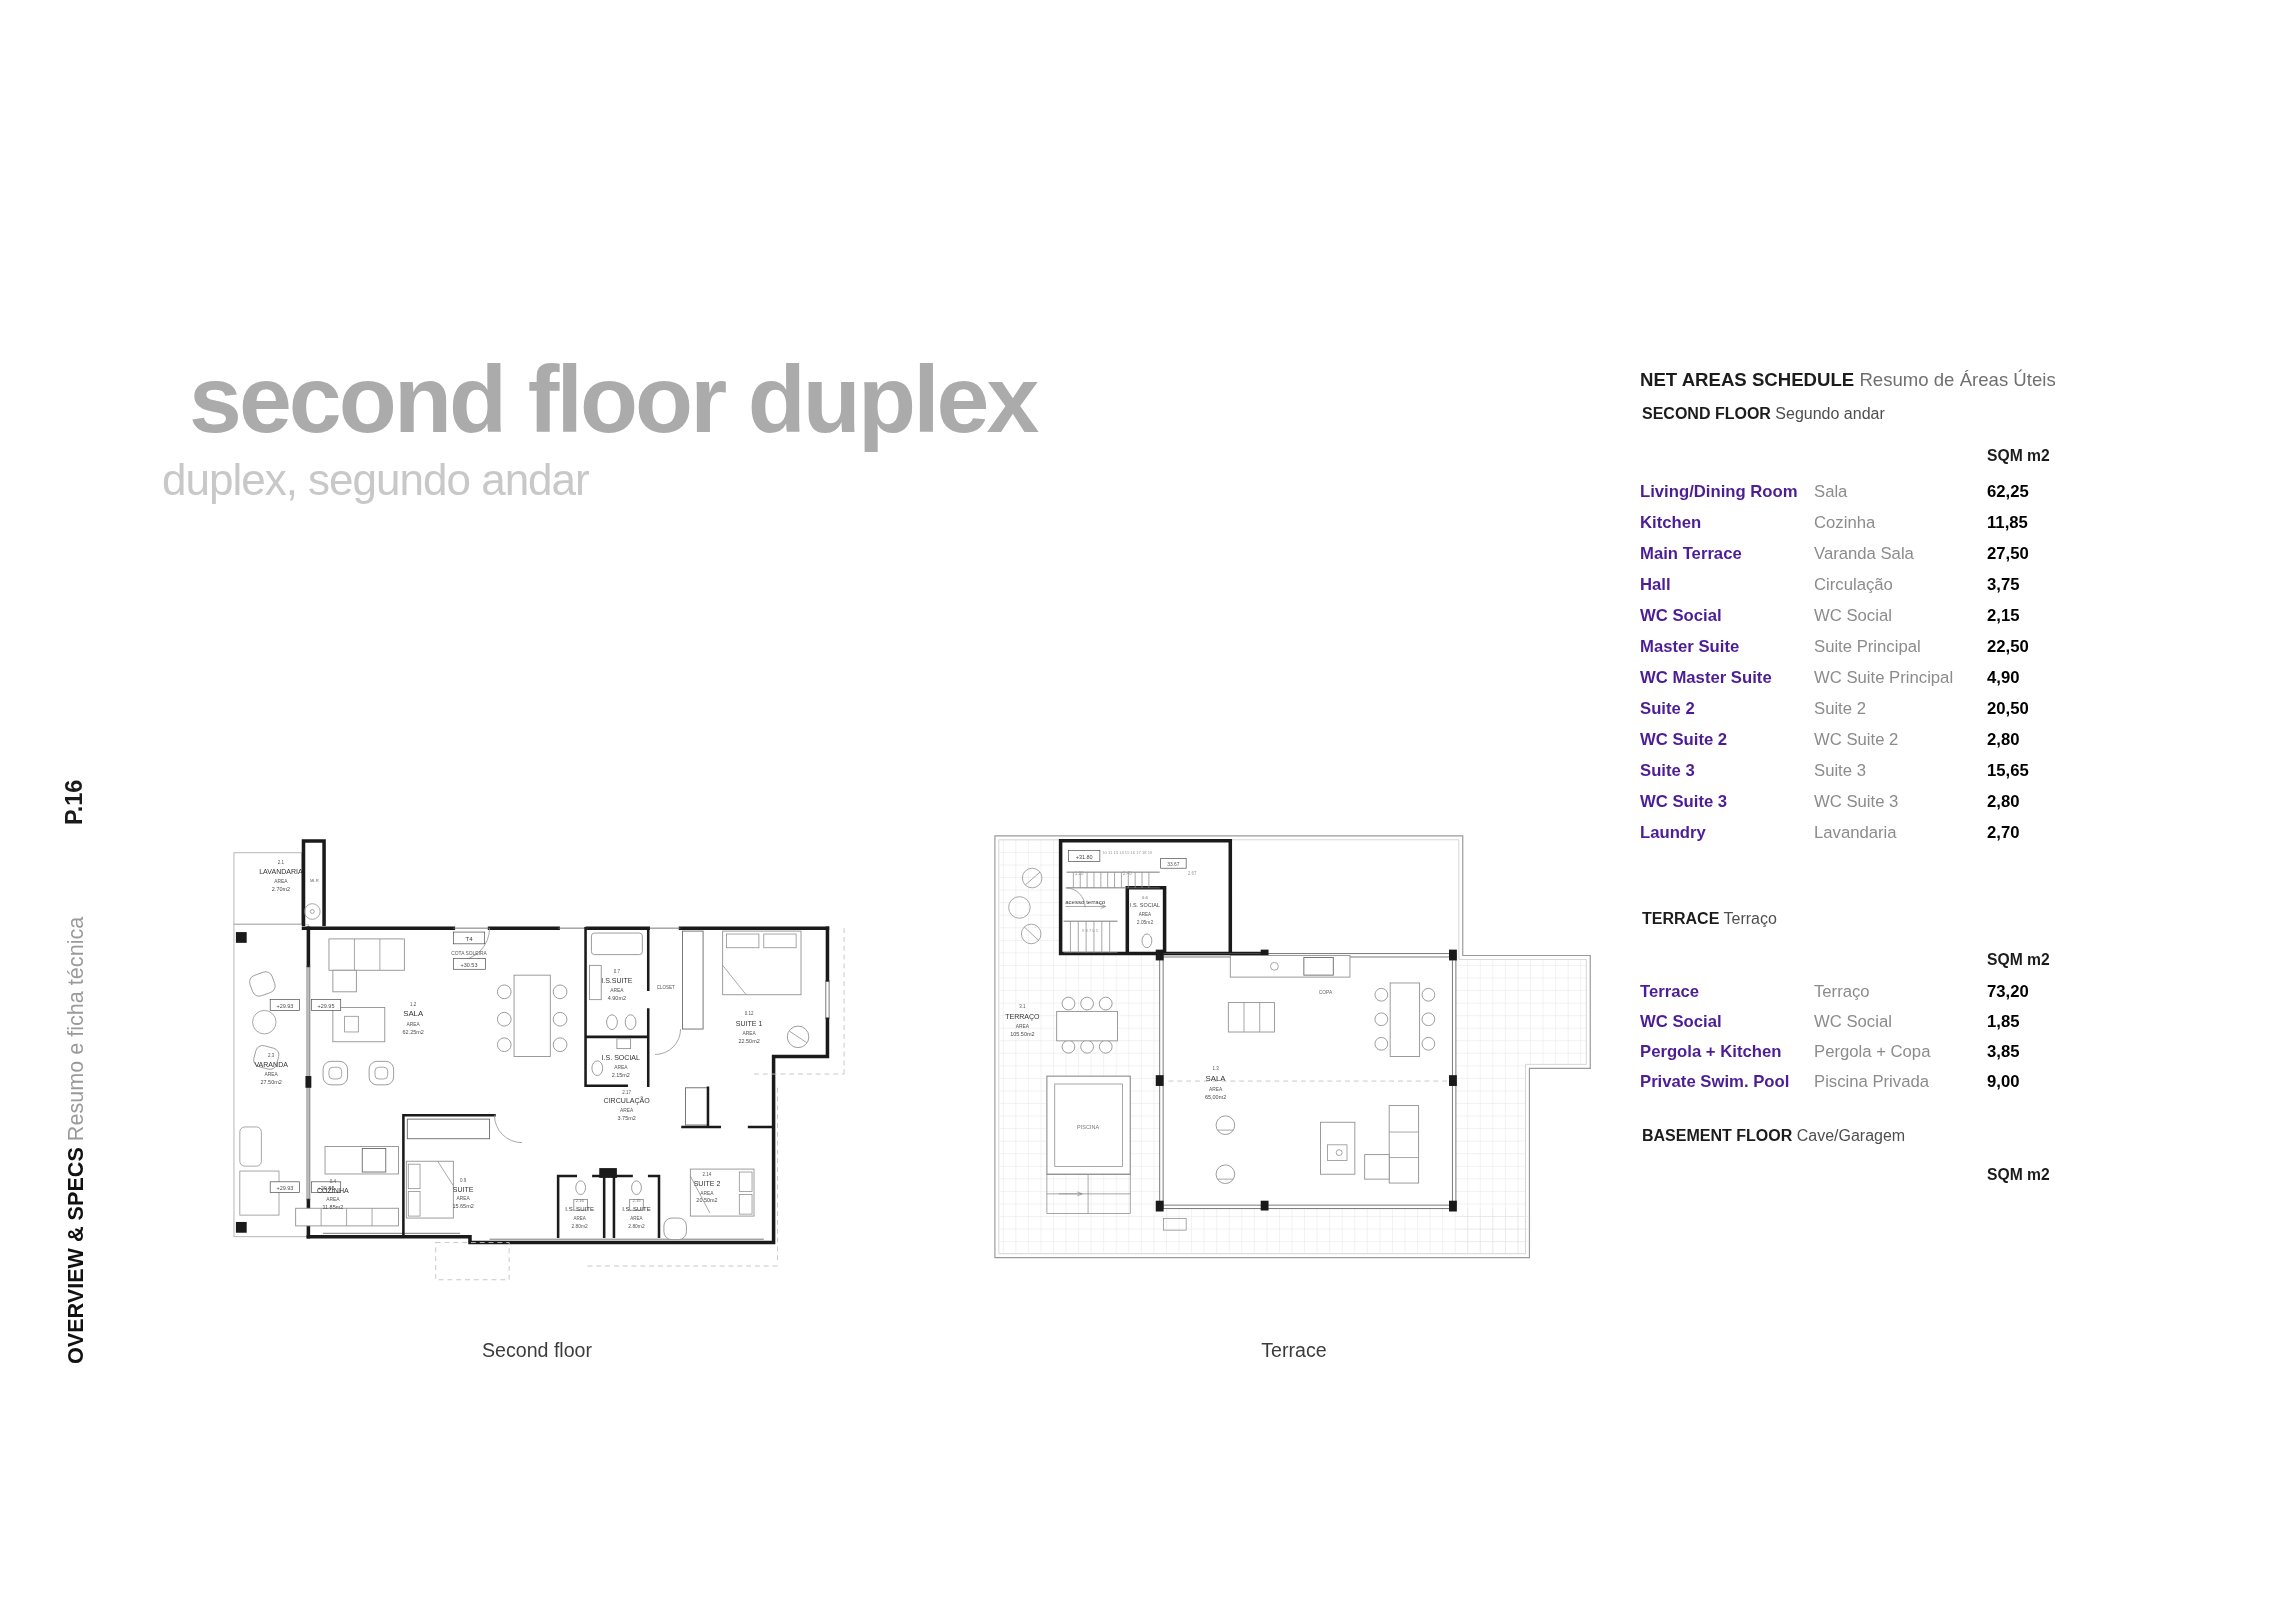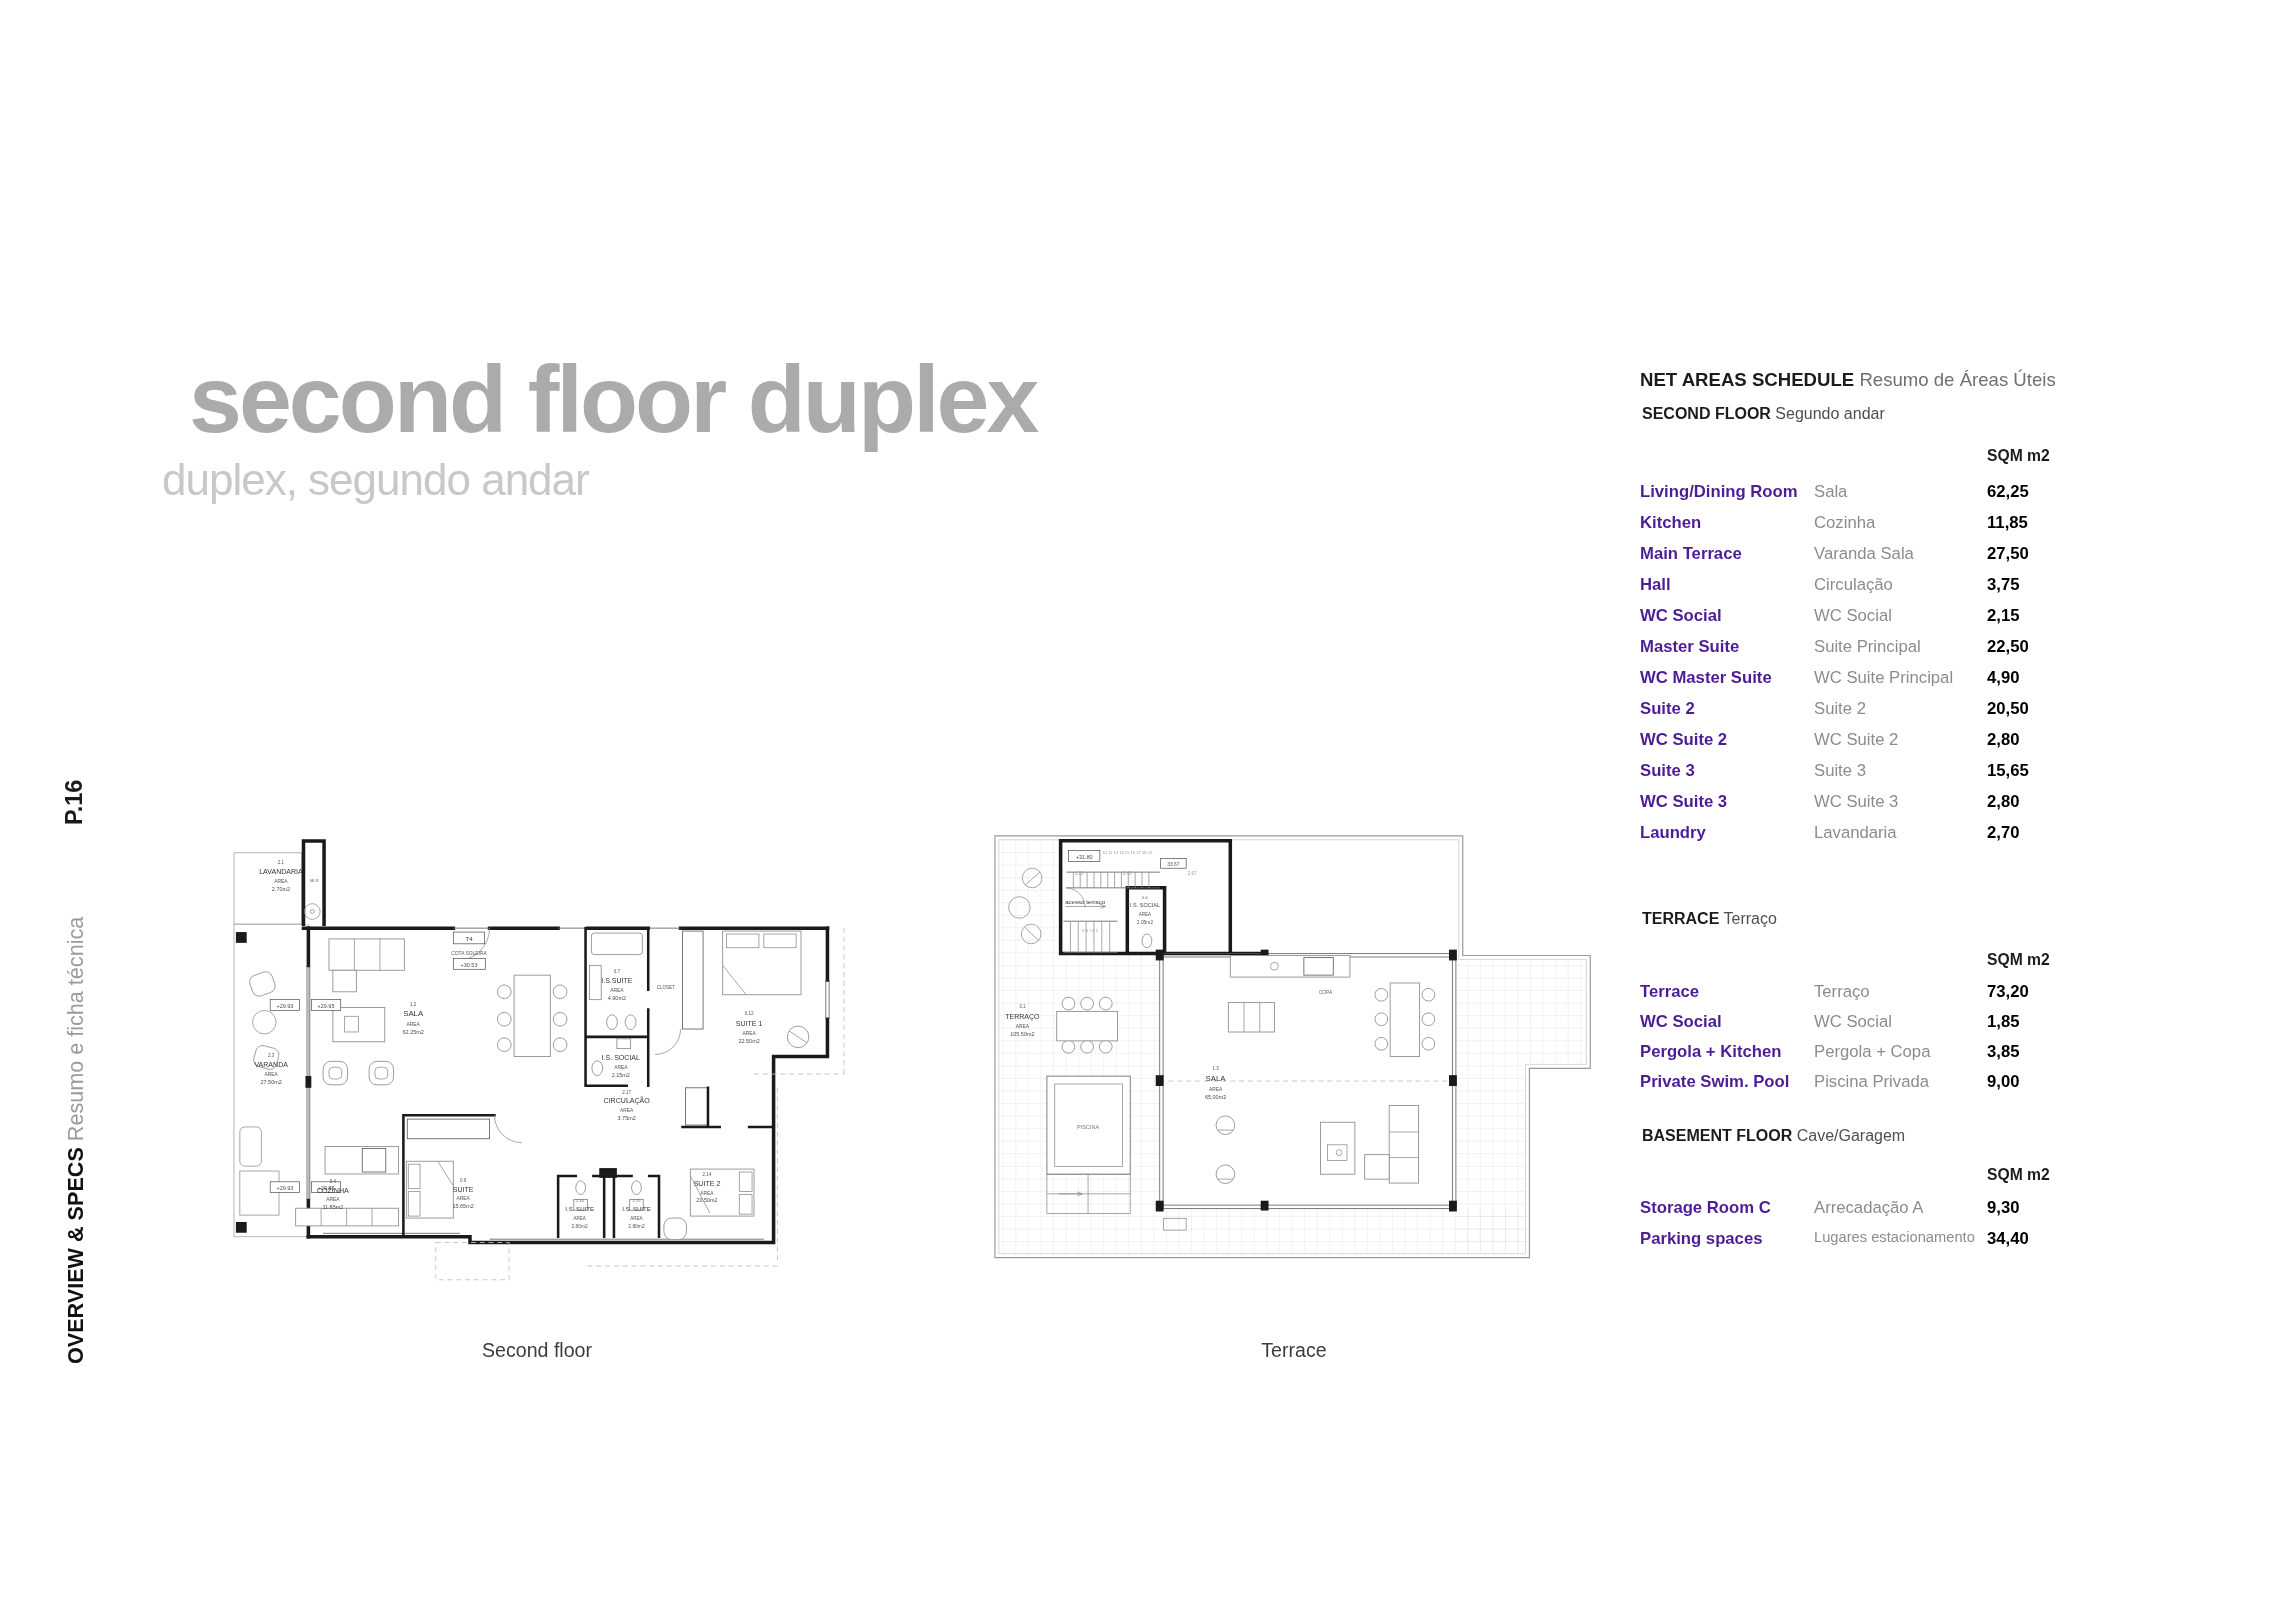"Storage Room C" div.rows { html: <div> <div> <span>Storage Room C</span> <span>Arrecadação A</span> <span>9,30</span> </div> <div> <span>Parking spaces</span> <span>Lugares estacionamento</span> <span>34,40</span> </div> </div> -> none }
